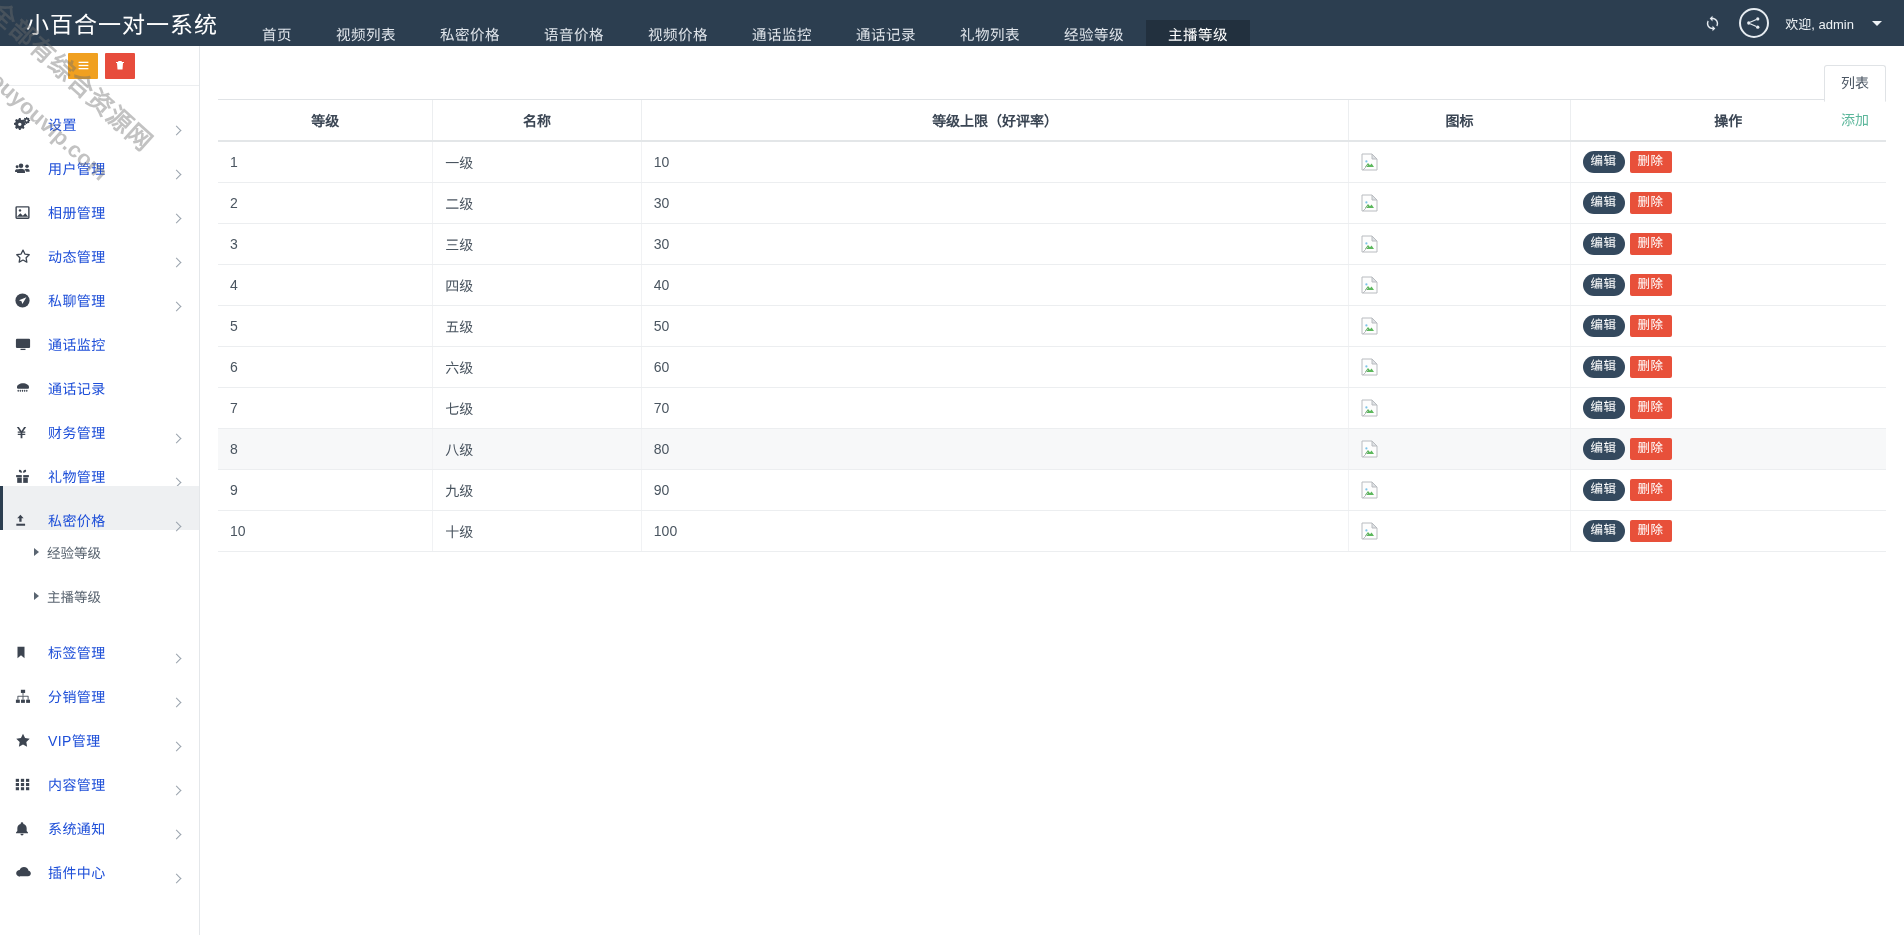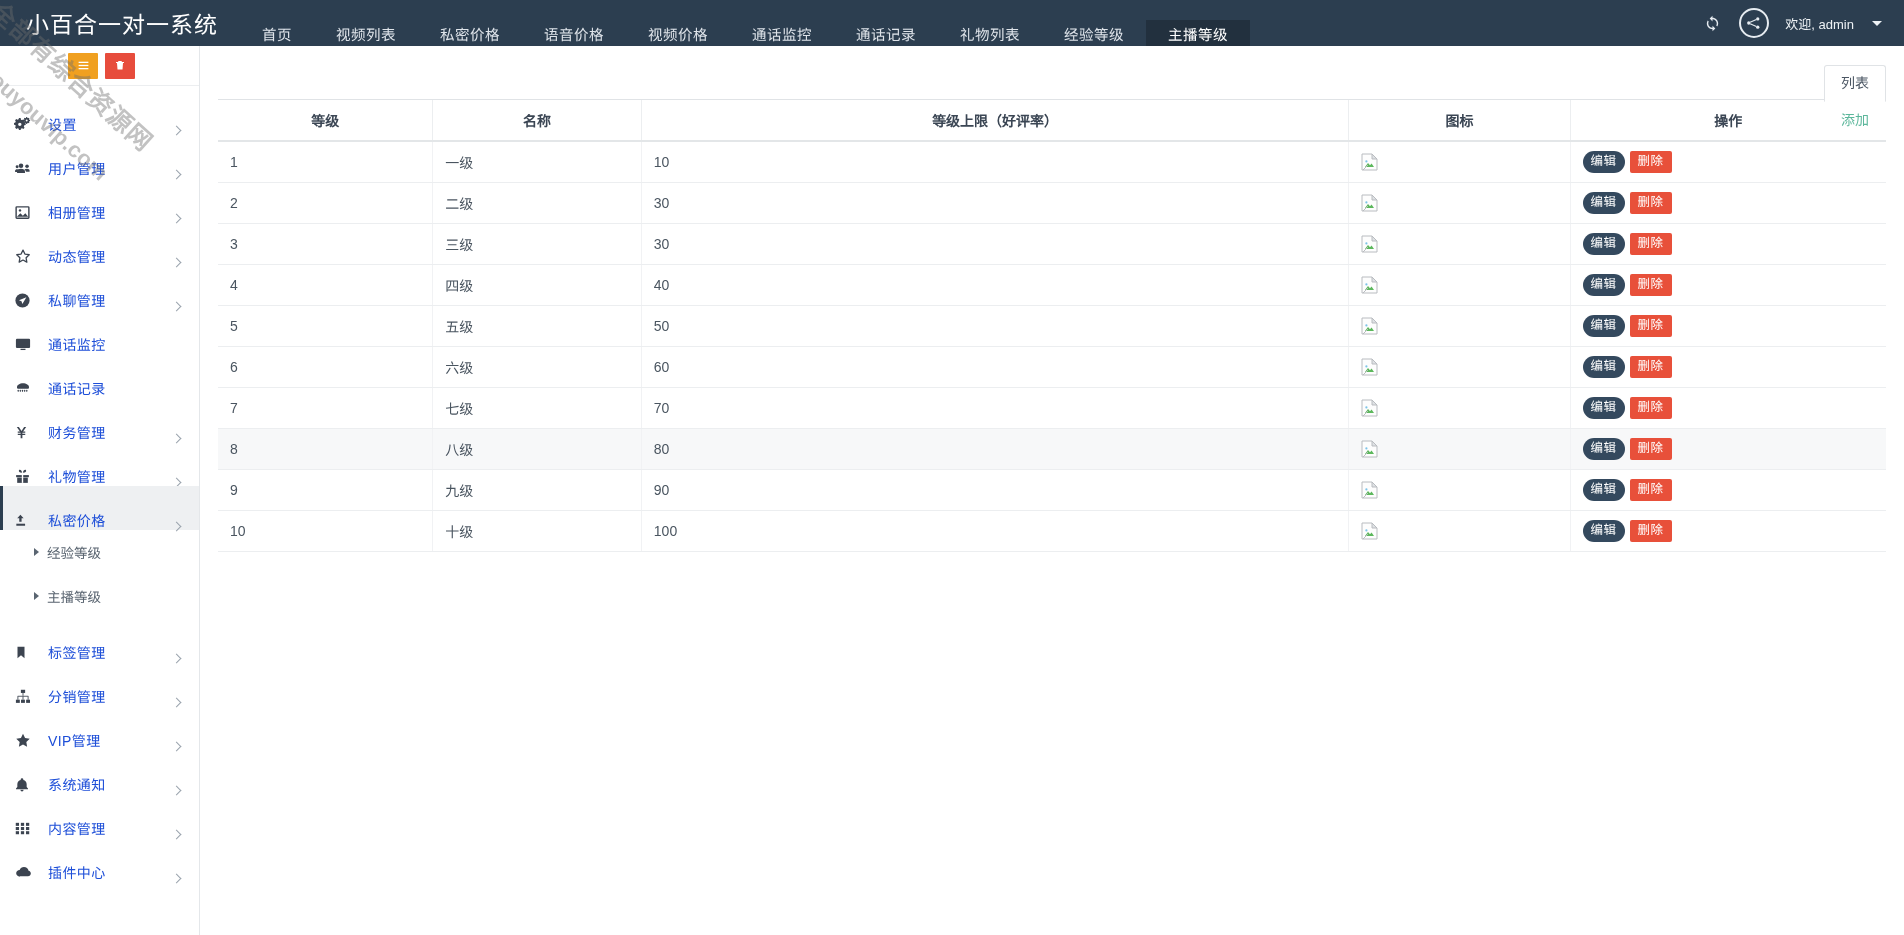"系统通知" div.menu-item { order: before "内容管理" -> after "内容管理" }
